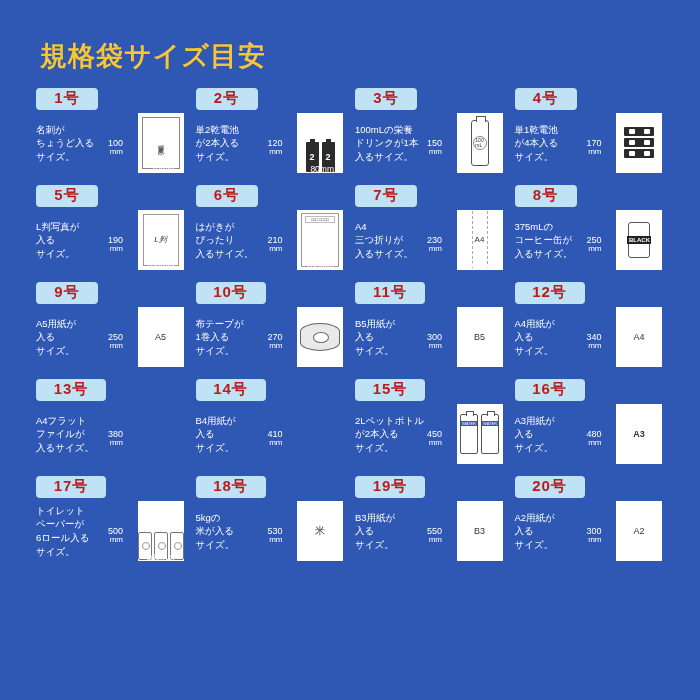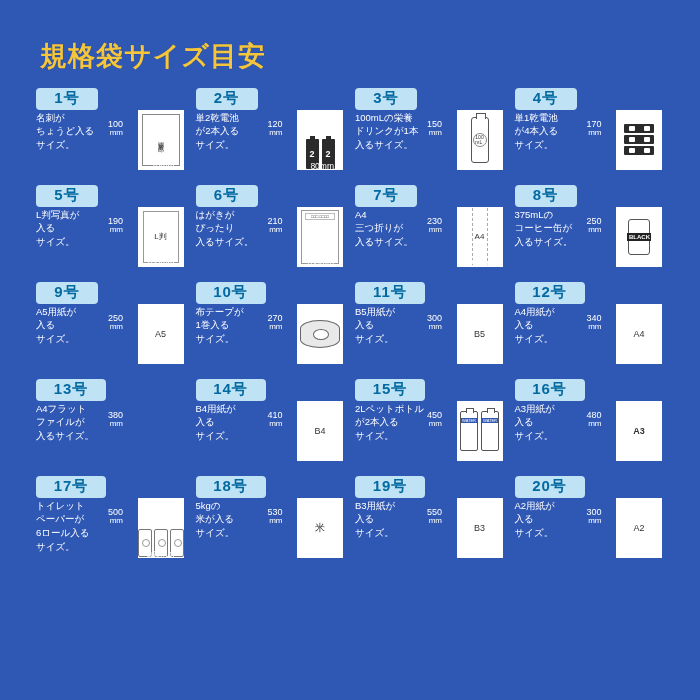"1号" .badge { color: #0369a1 -> #b91c1c }
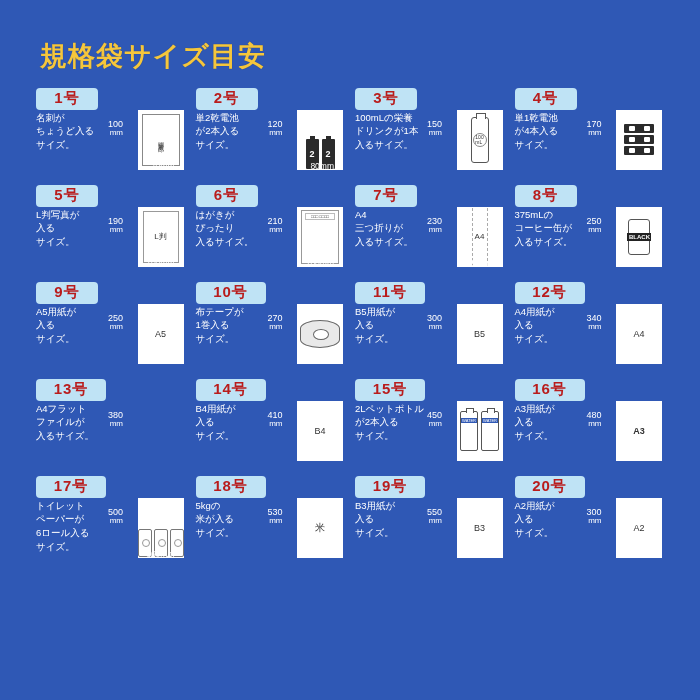"名刺が" .body { align-items: flex-start -> center }
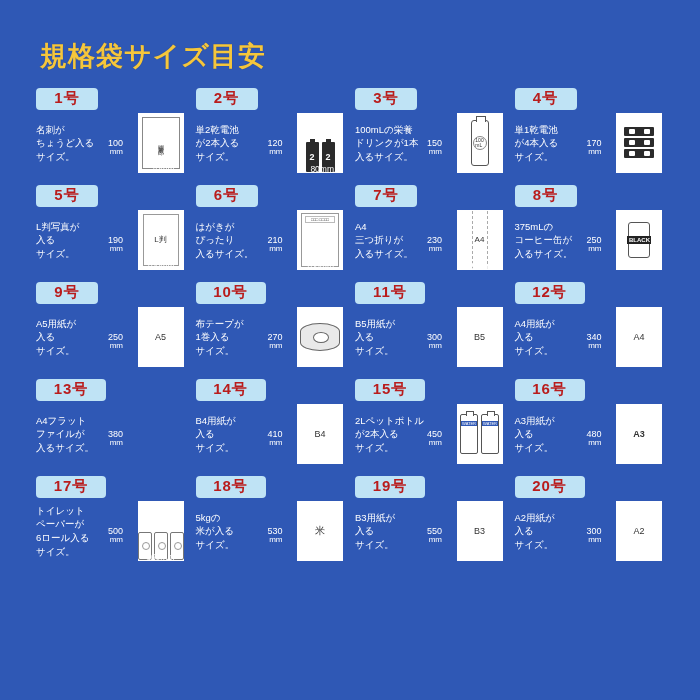"L判" div.box { font-style: none -> italic }
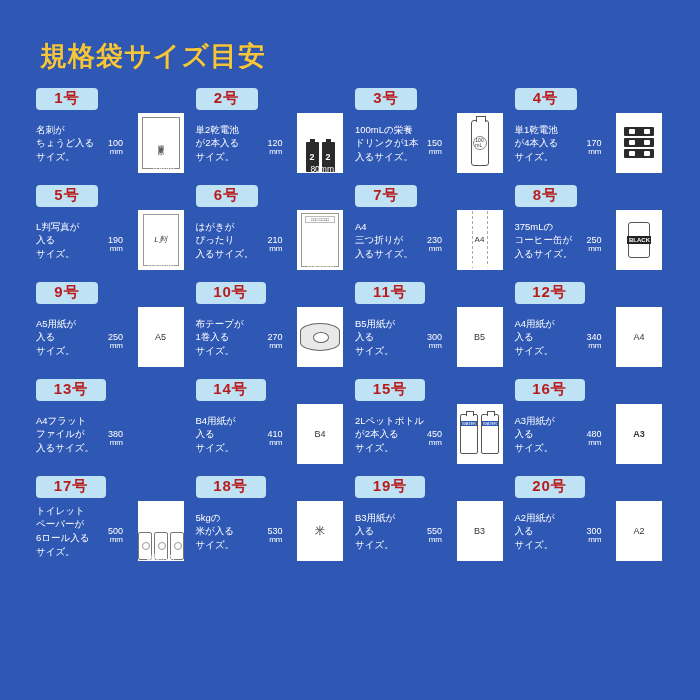"B4" div.figwrap { html: <div> <div> <span>B4</span> </div> <div>280mm</div> </div> -> none }
